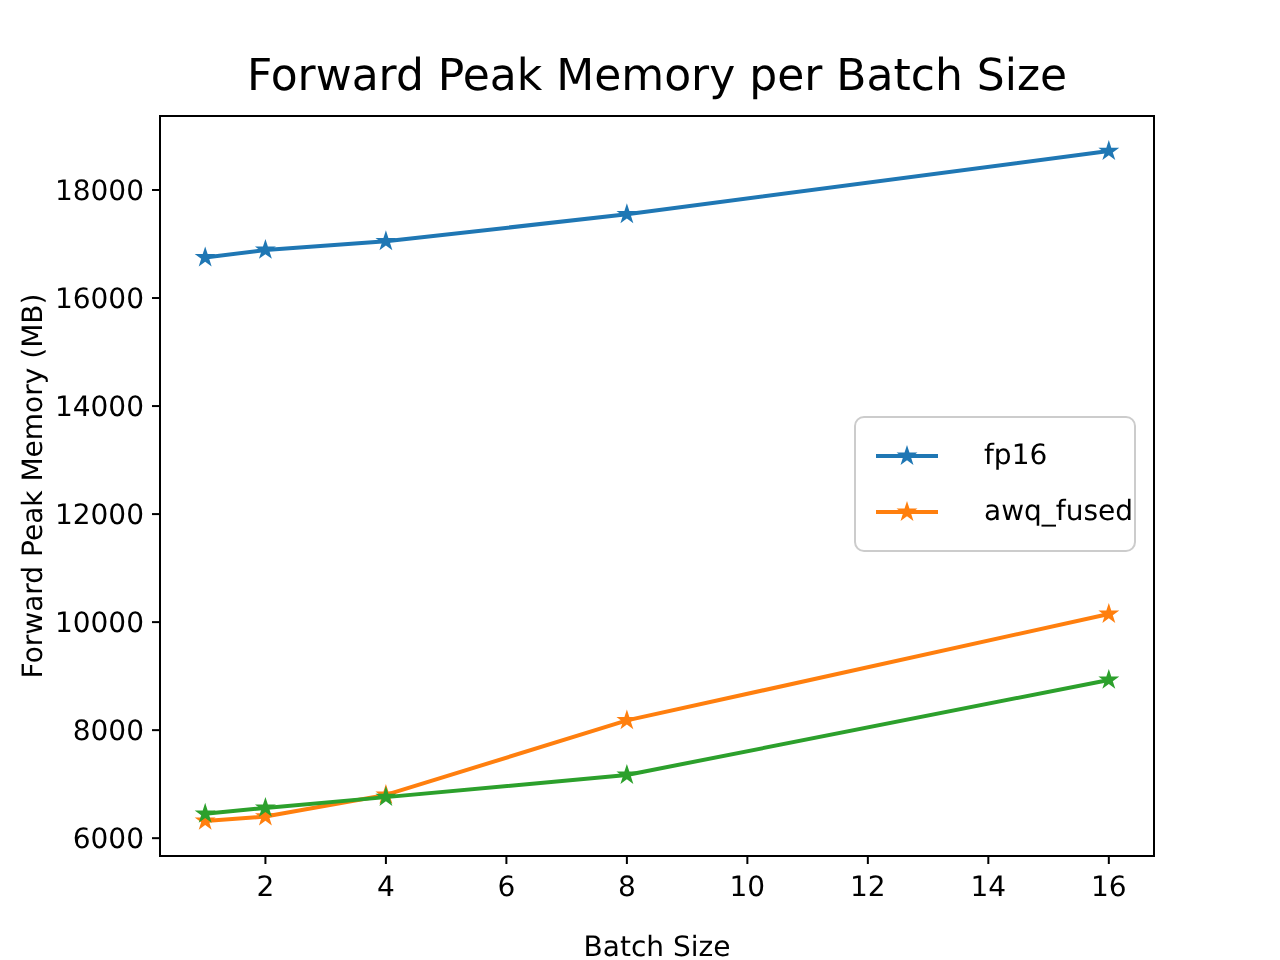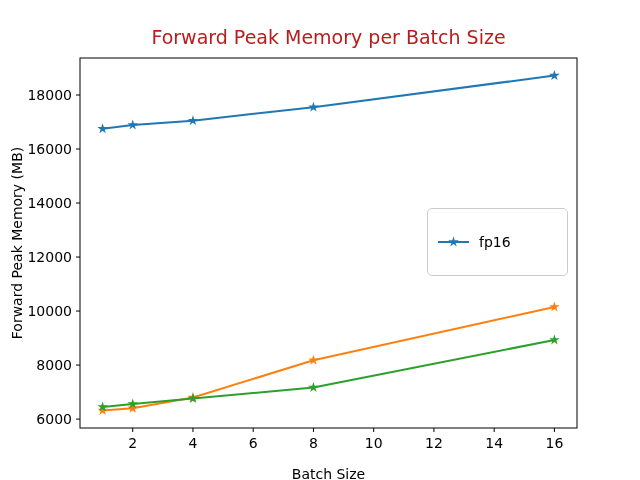"Forward Peak Memory per Batch" .chart-title { color: #b91c1c -> #000000; font-size: 19px -> 22px }
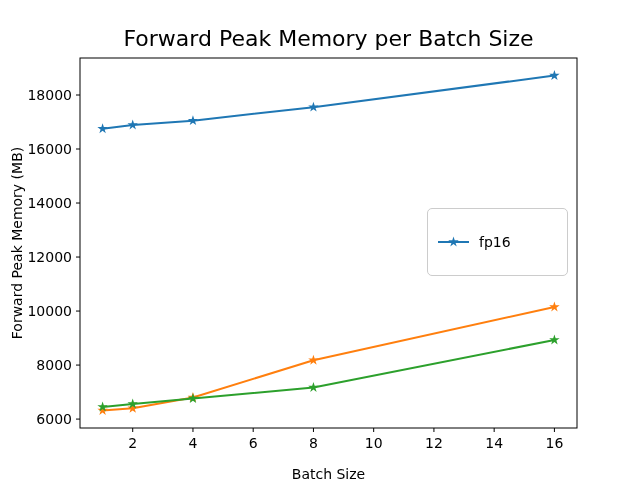"fp16" .legend-row { gap: 9px -> 22px }
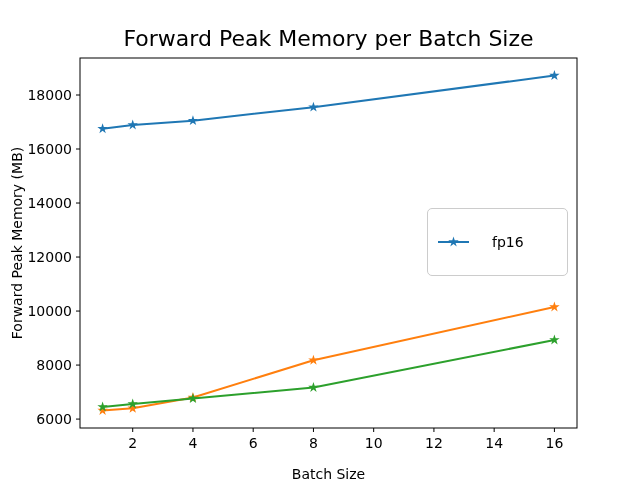"awq_fused" div.legend-row { html: none -> <div> <svg> <line></line> <polygon></polygon> </svg> <span>awq_fused</span> </div> }
